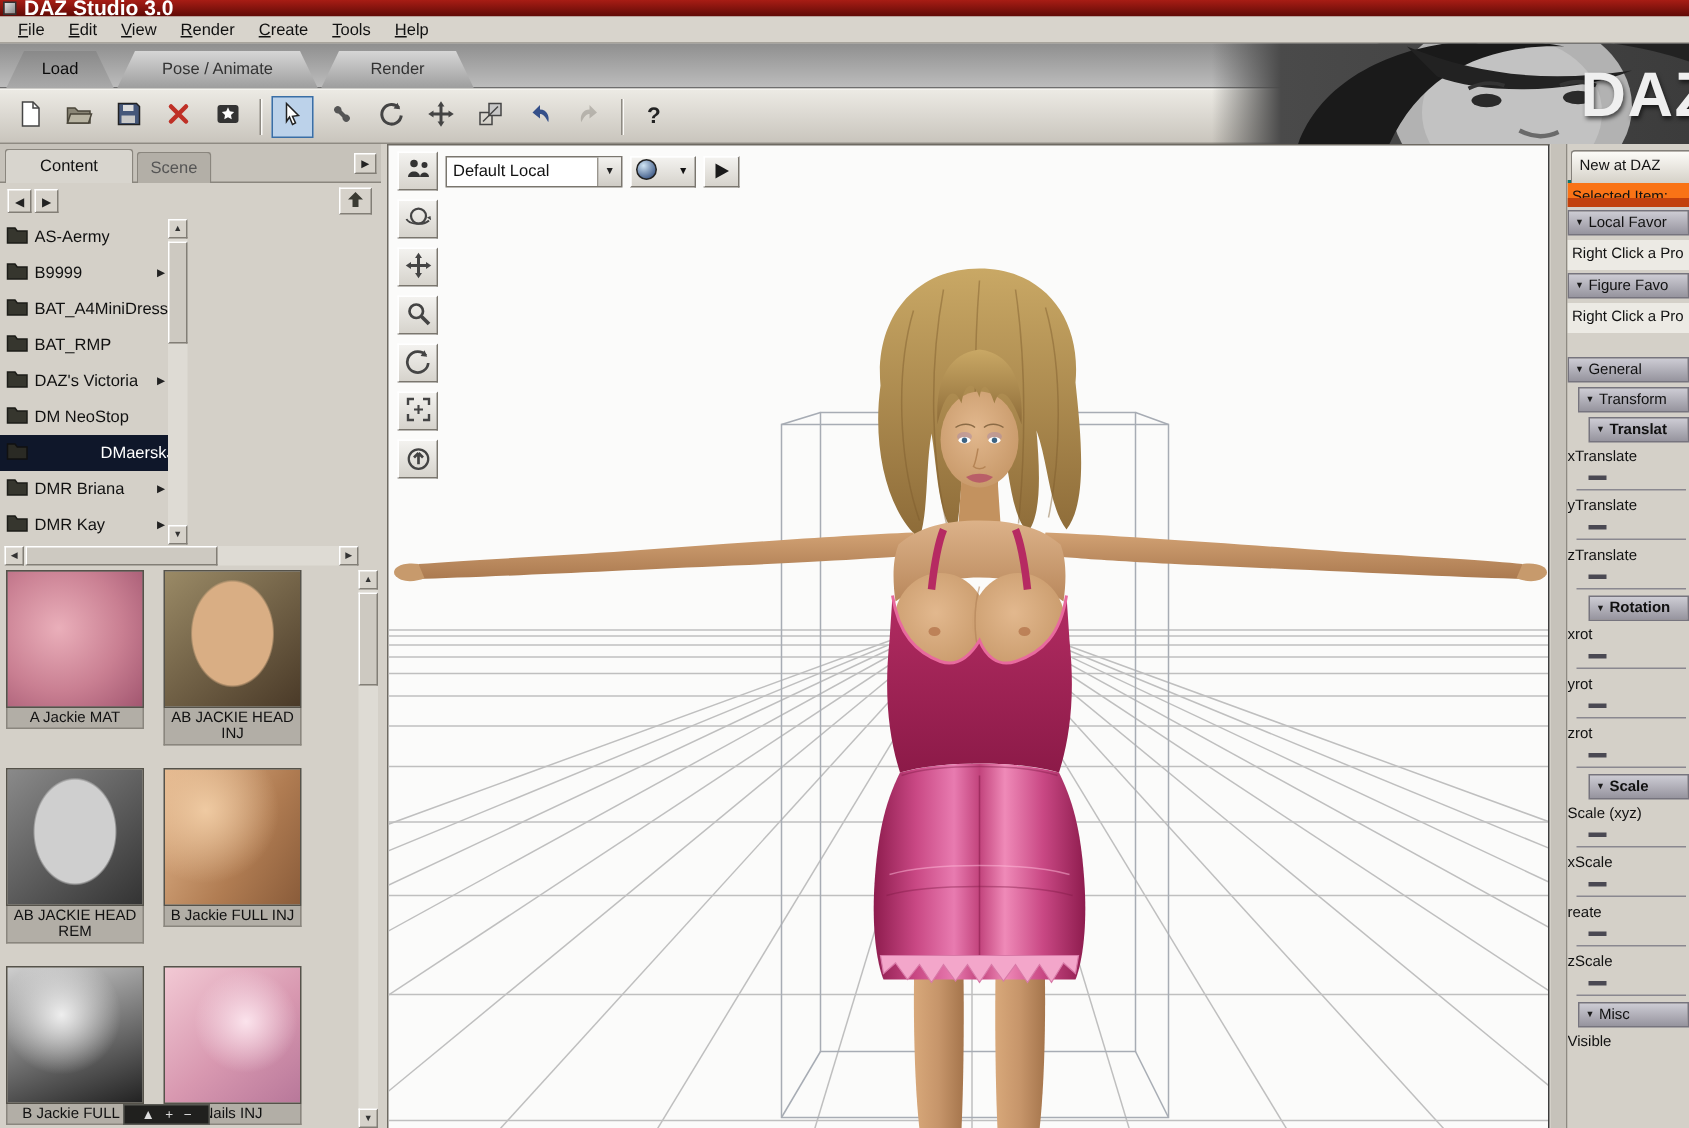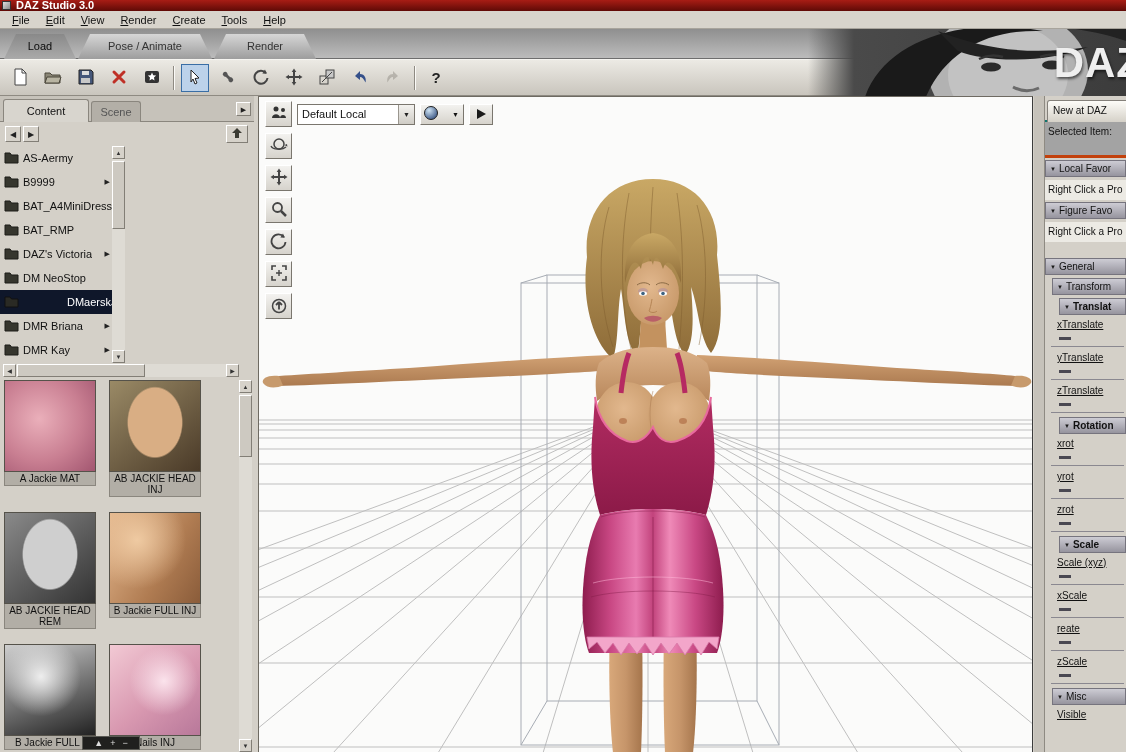"DAZ Studio 3.0" #titlebar .ttext { font-size: 11px -> 14px }
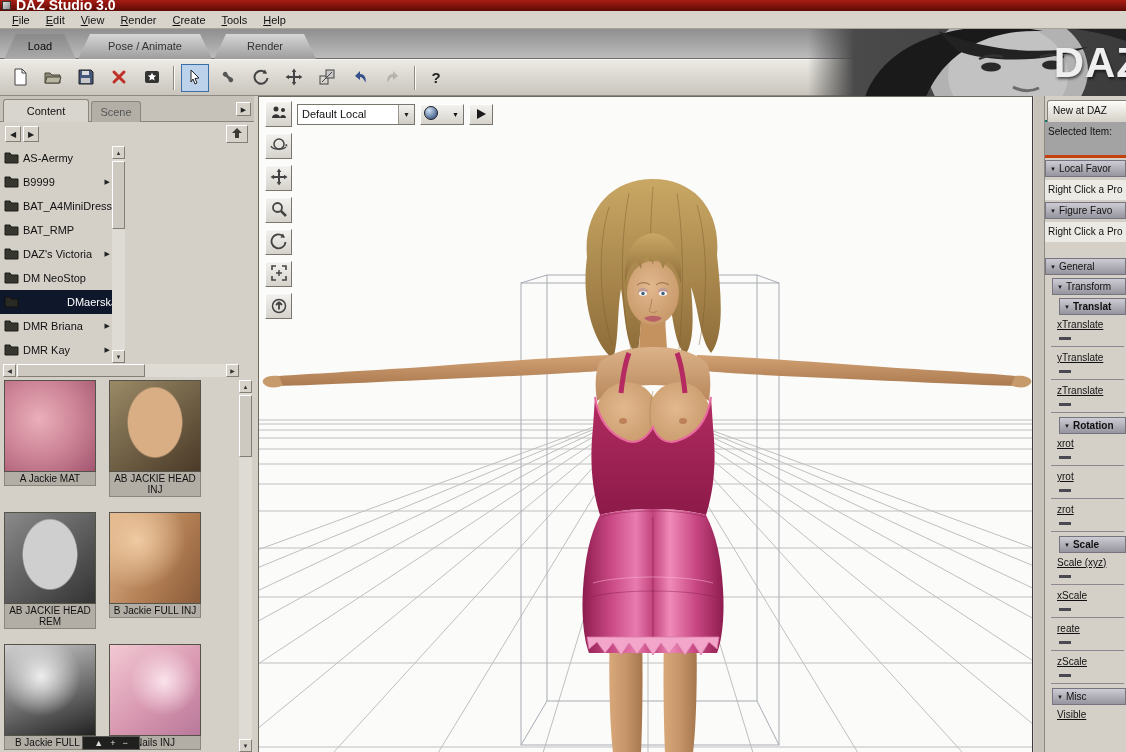"Selected Item:" .selrow { background: #a3a3a3 -> #f97316; border-bottom: 3px solid #c2410c -> 6px solid #c2410c; height: 36px -> 16px }
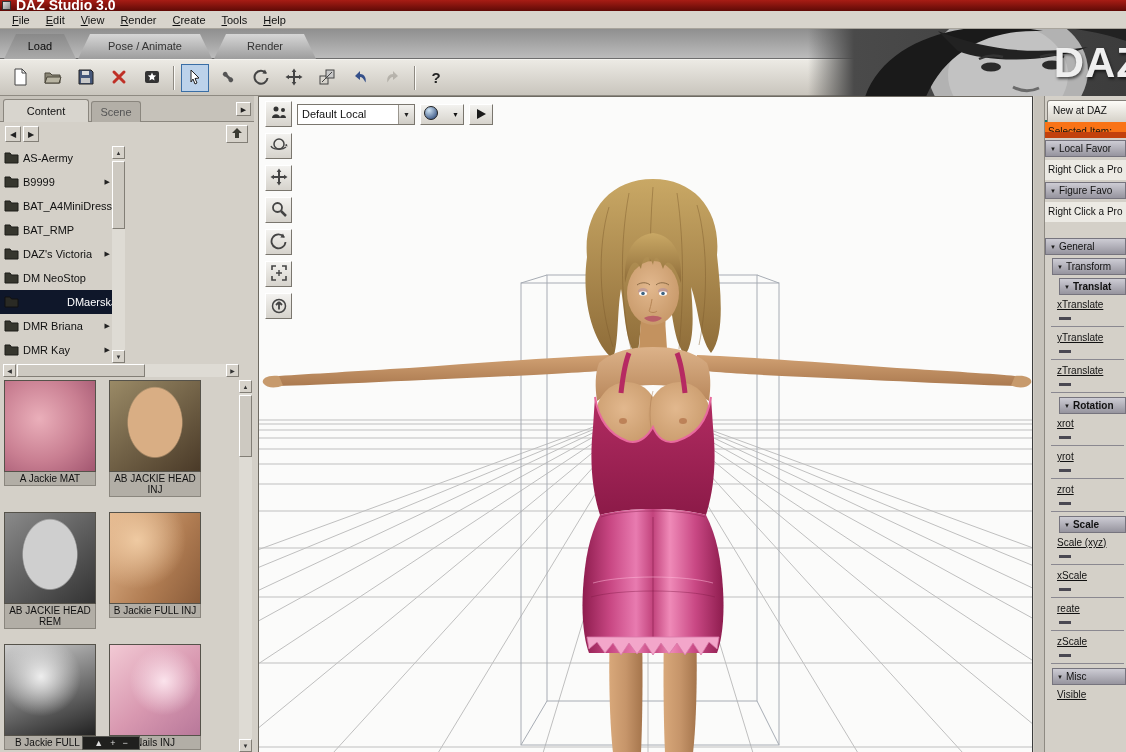"xTranslate" .plabel { margin-left: 12px -> none; text-decoration: underline -> none }
